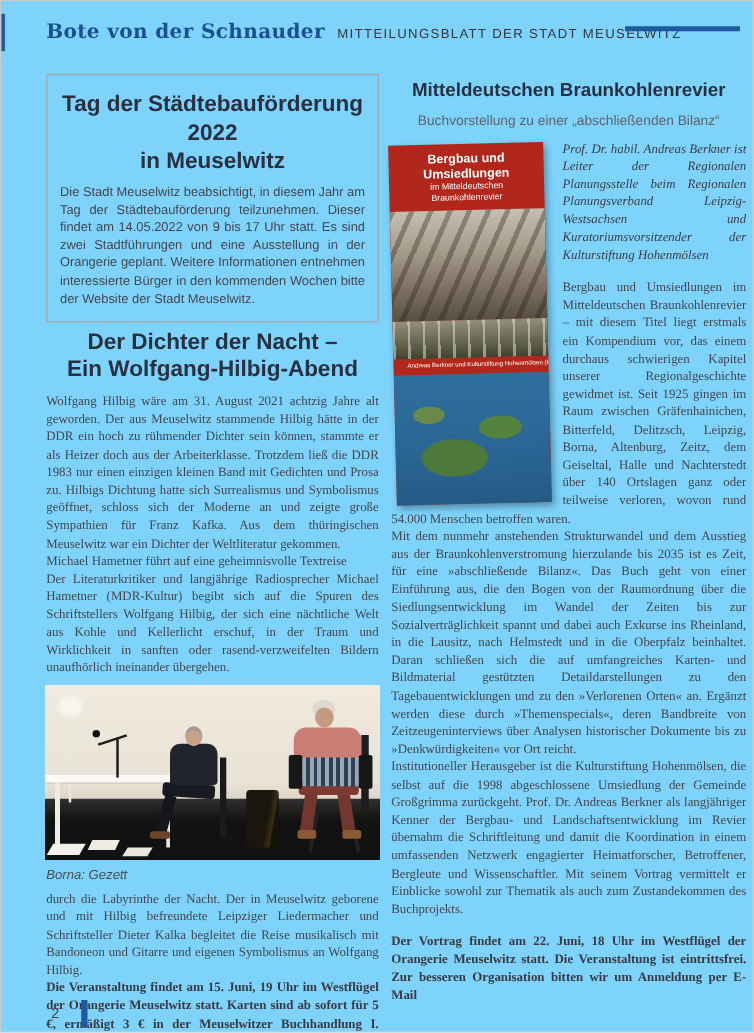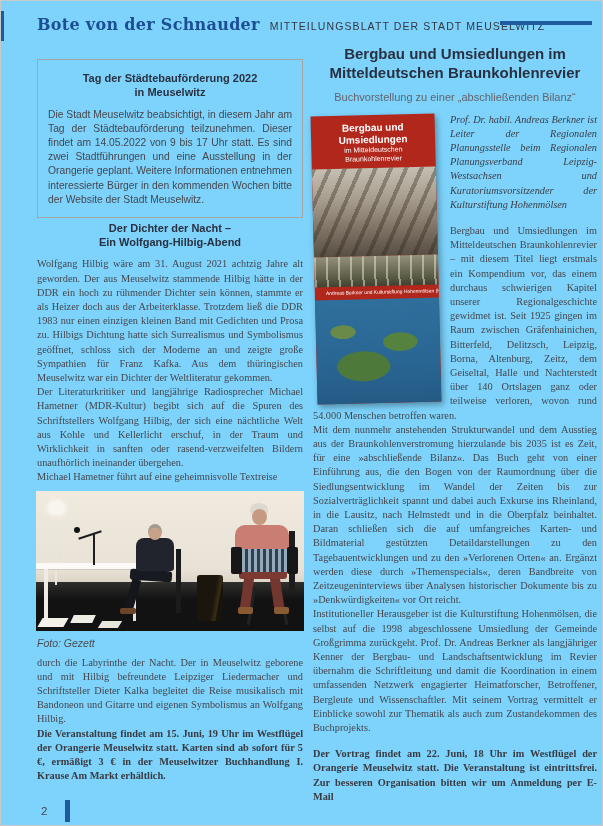"Bergbau und Umsiedlungen im" span { html: <span>Bergbau und Umsiedlungen im</span> -> none }
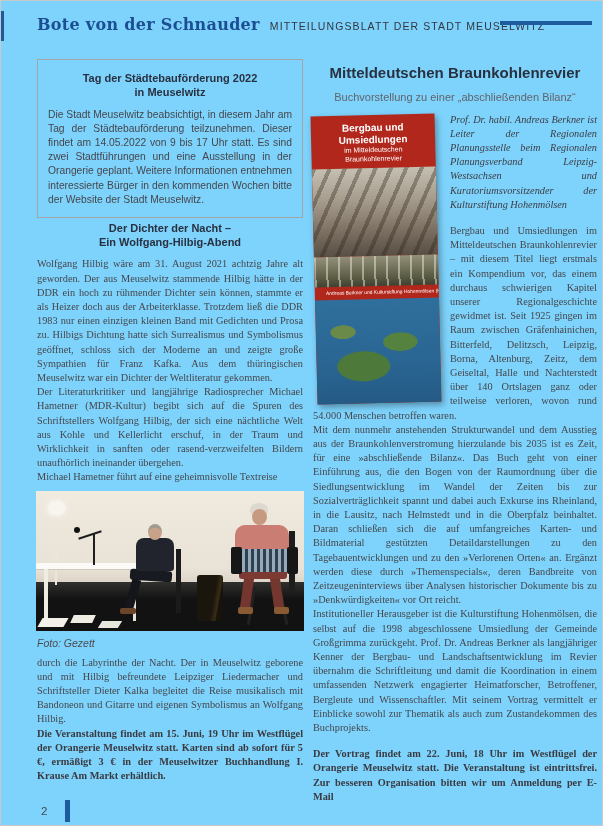"Tag der Städtebauförderung 2022" h2 { font-size: 11px -> 18px }
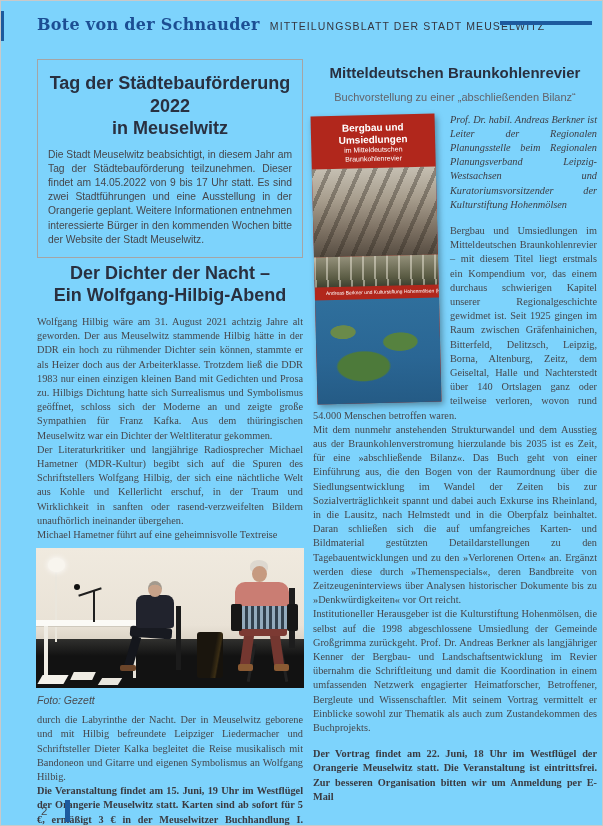"Der Literaturkritiker und langjährige" p { order: before "Michael Hametner führt auf eine" -> after "Michael Hametner führt auf eine" }
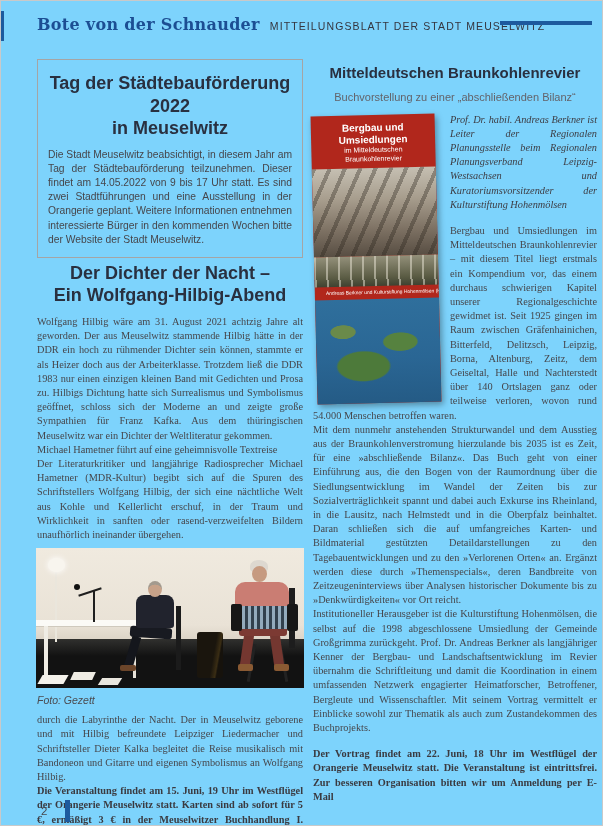"Foto: Gezett" div.caption { text: Foto -> Borna }
